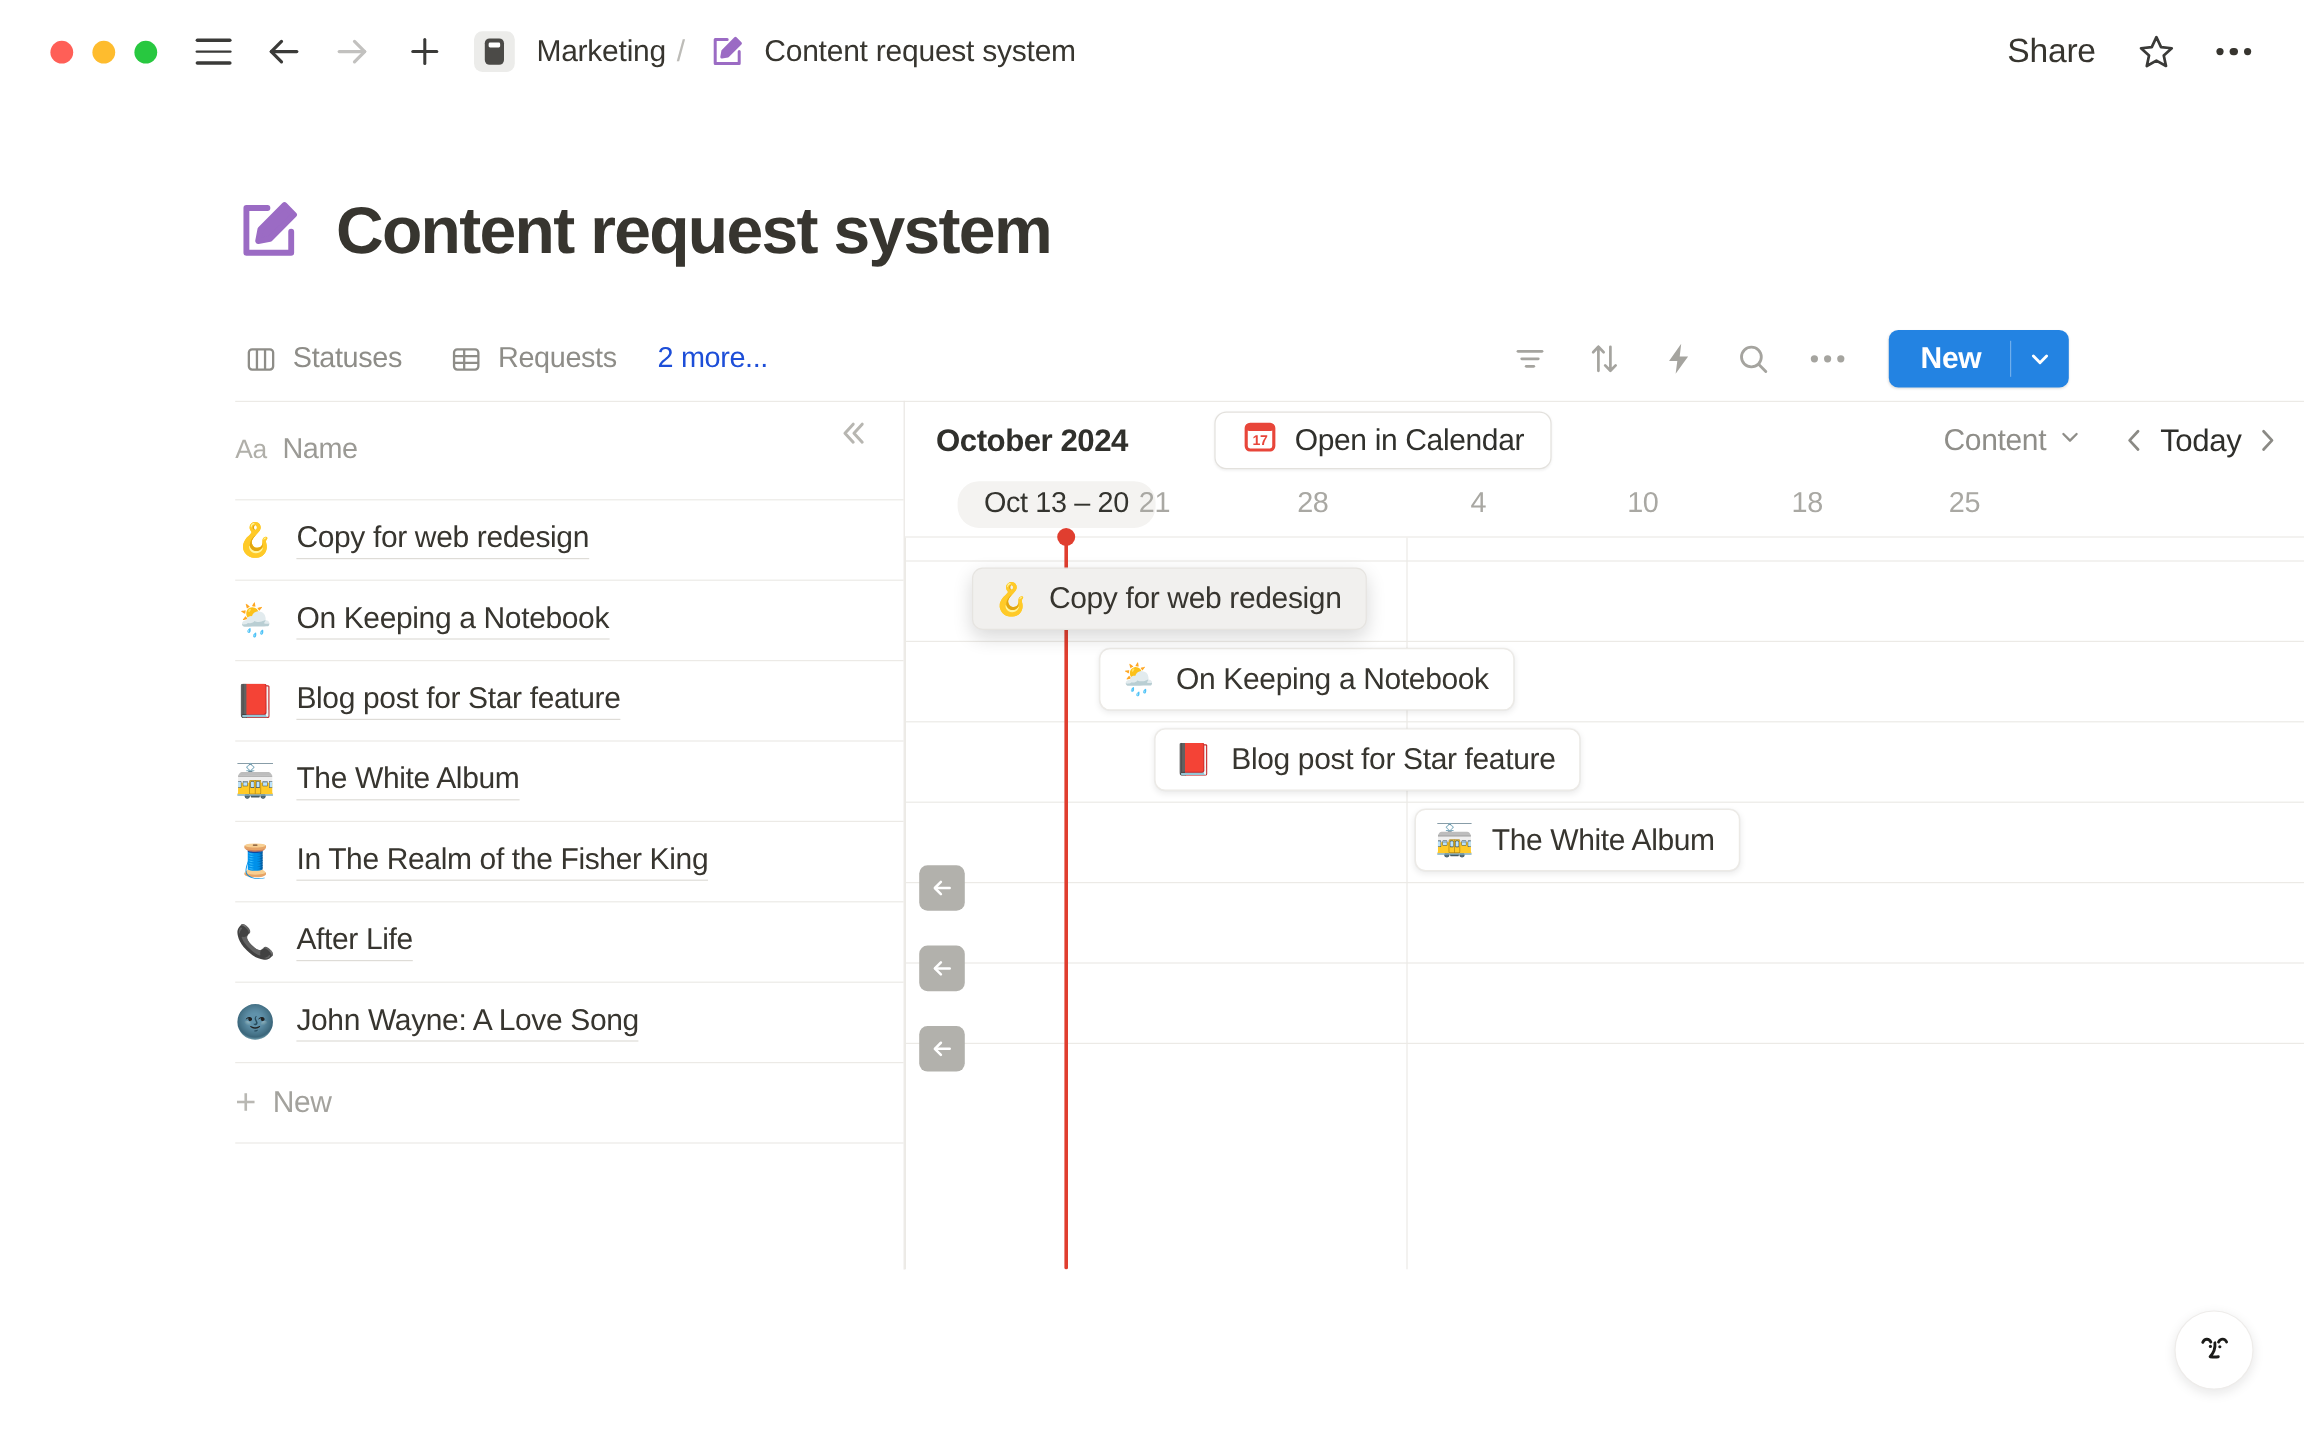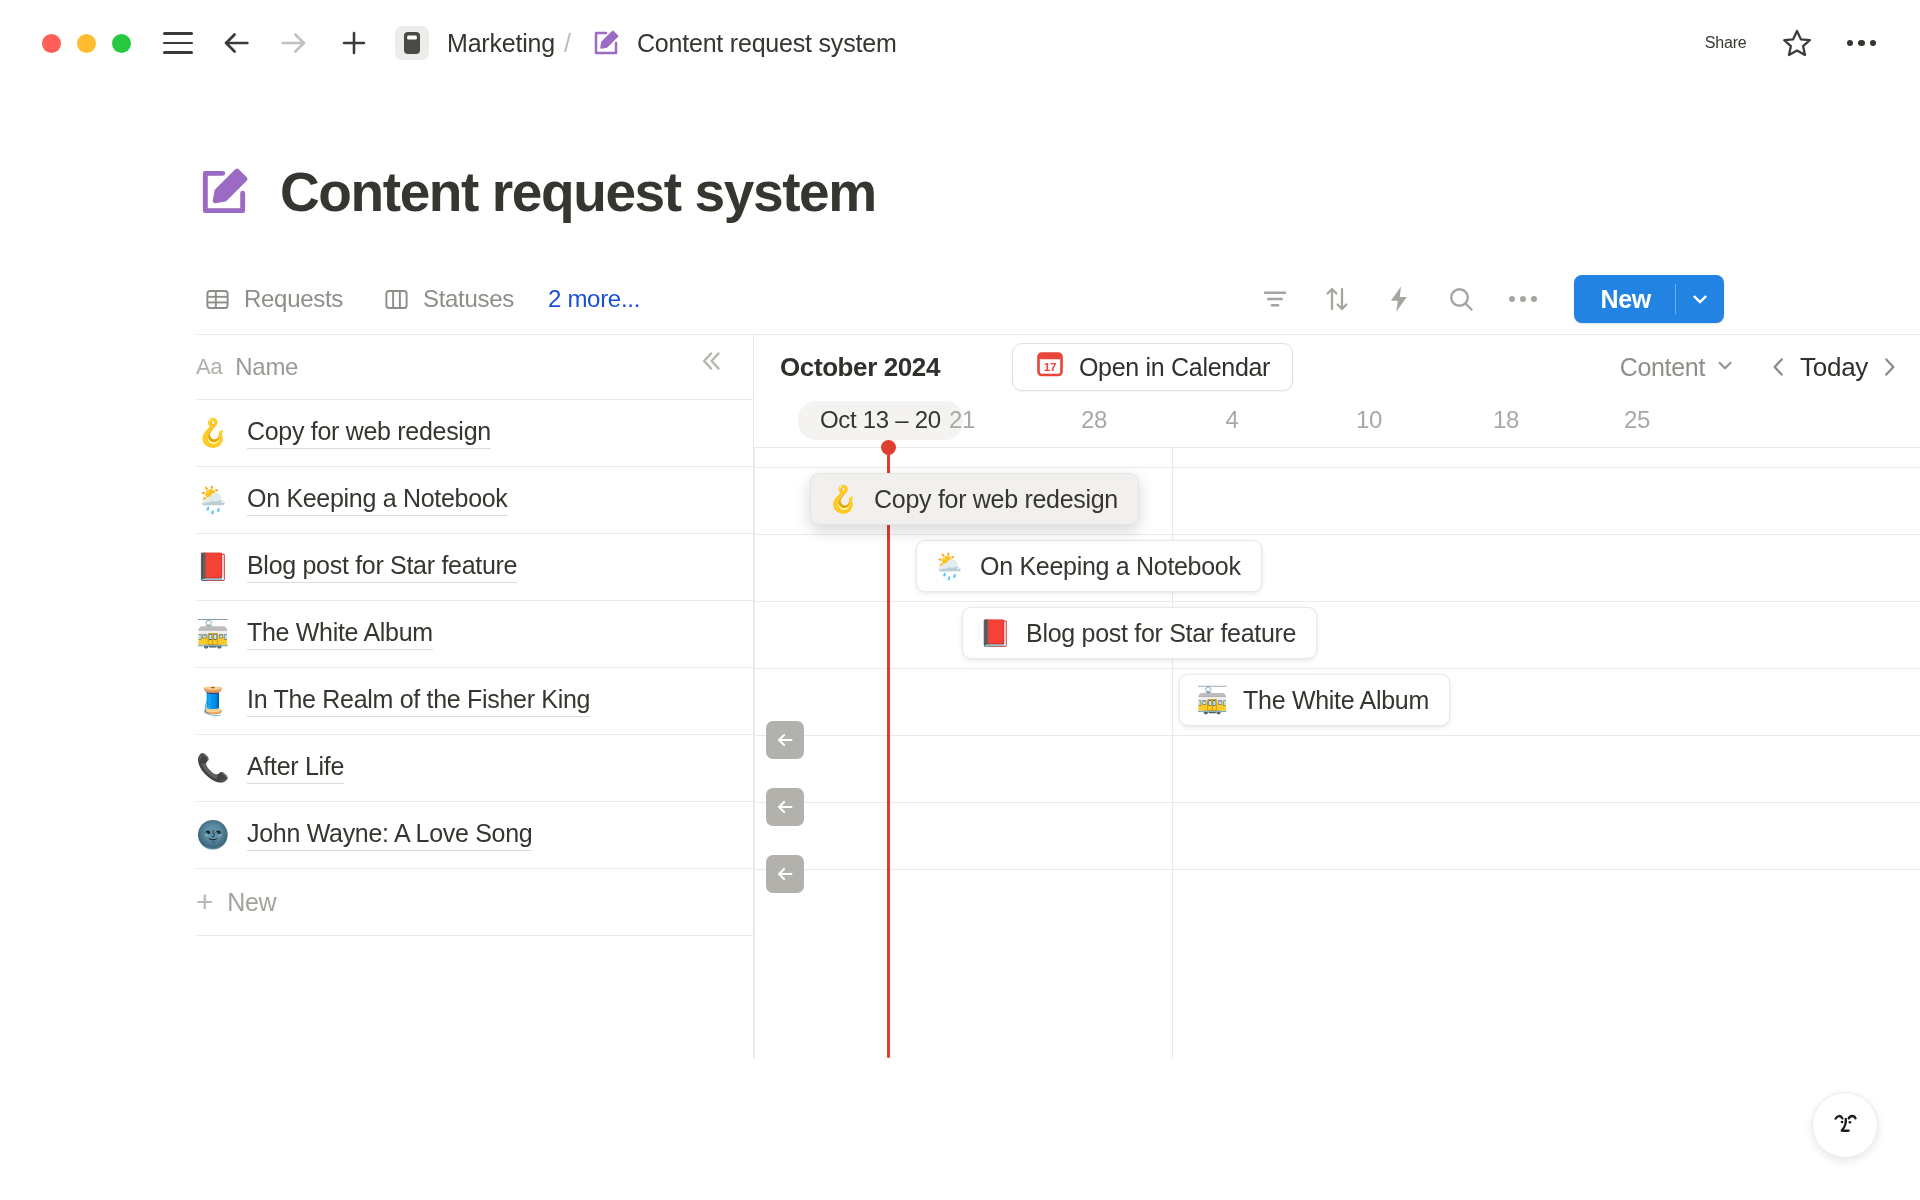"Share" .share-btn { font-size: 16px -> 28px }
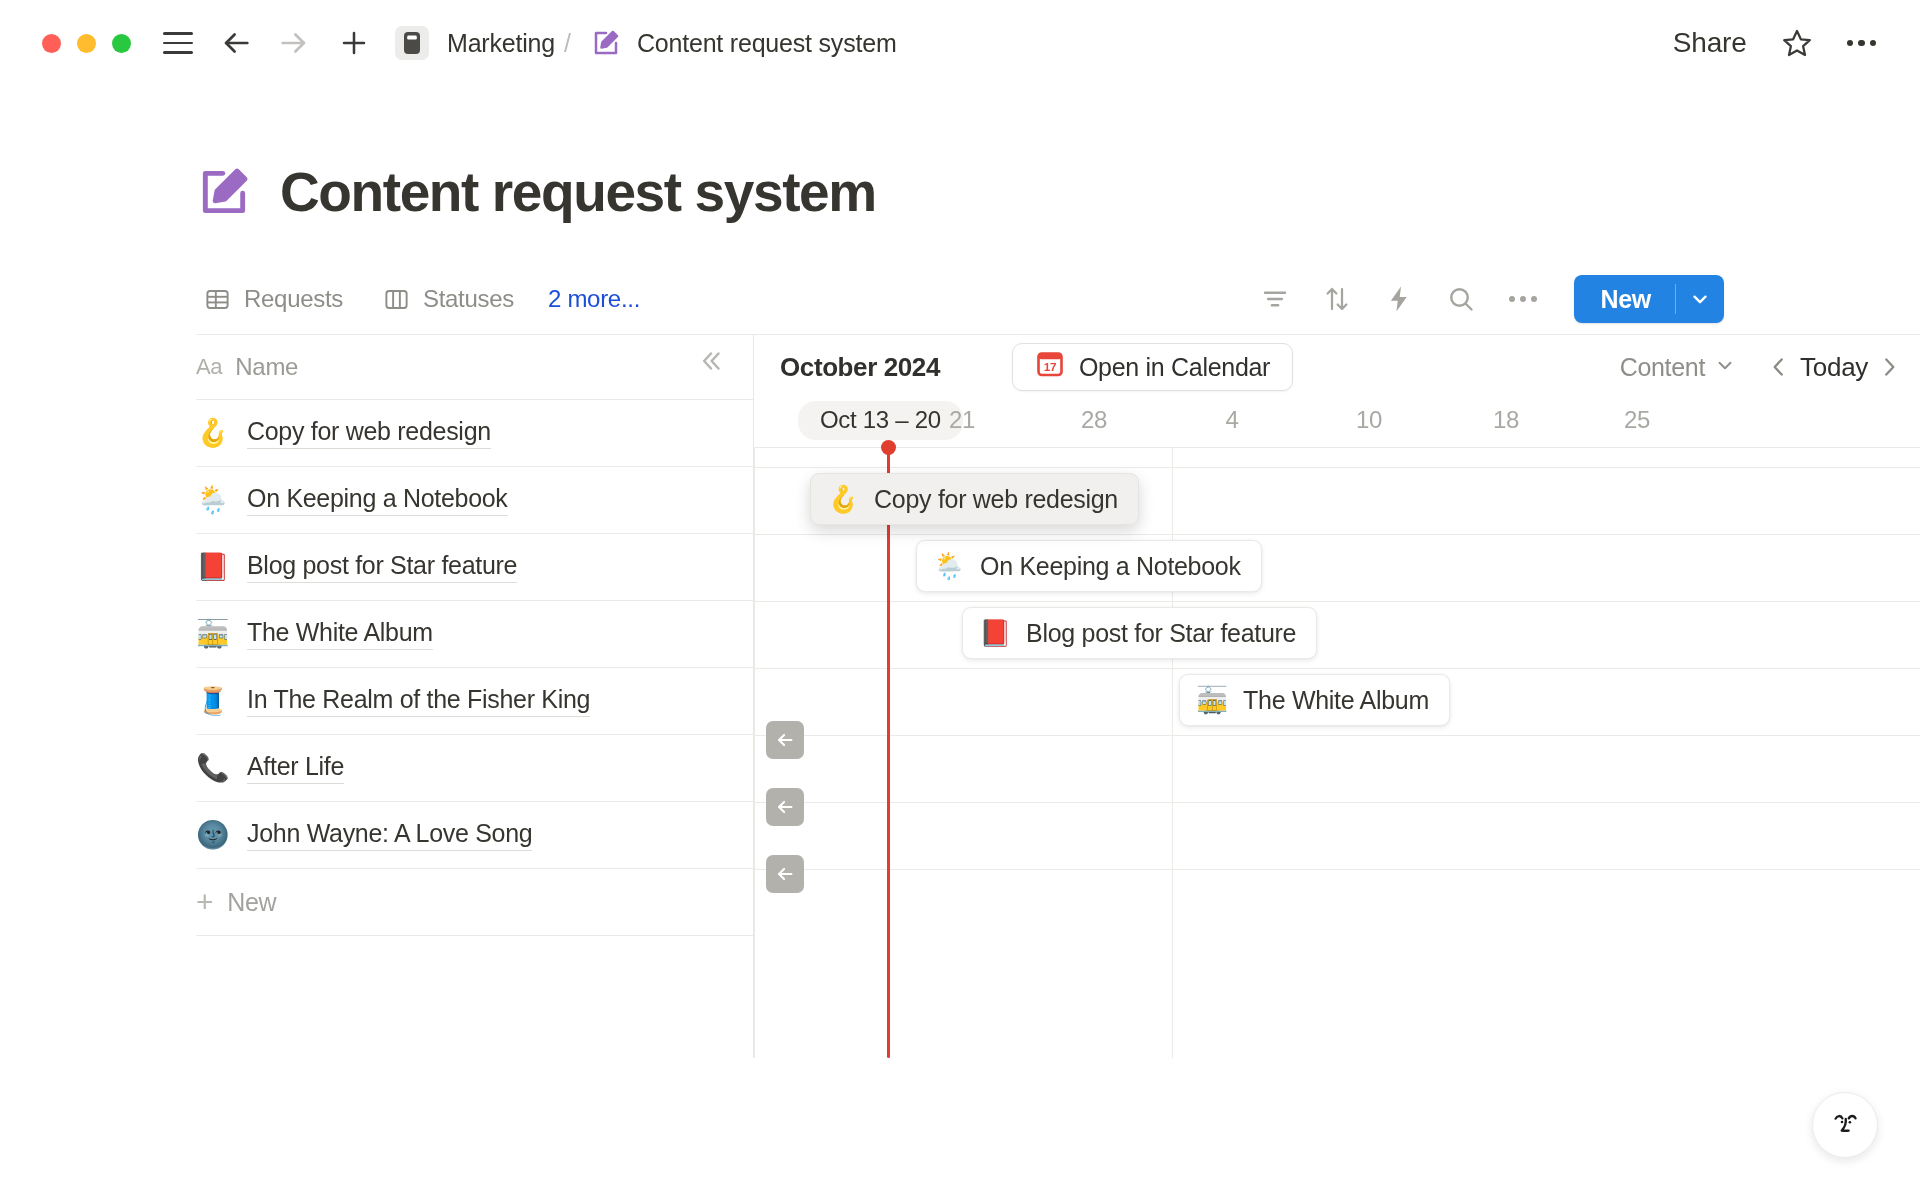"Requests" div.tab { order: before "Statuses" -> after "Statuses" }
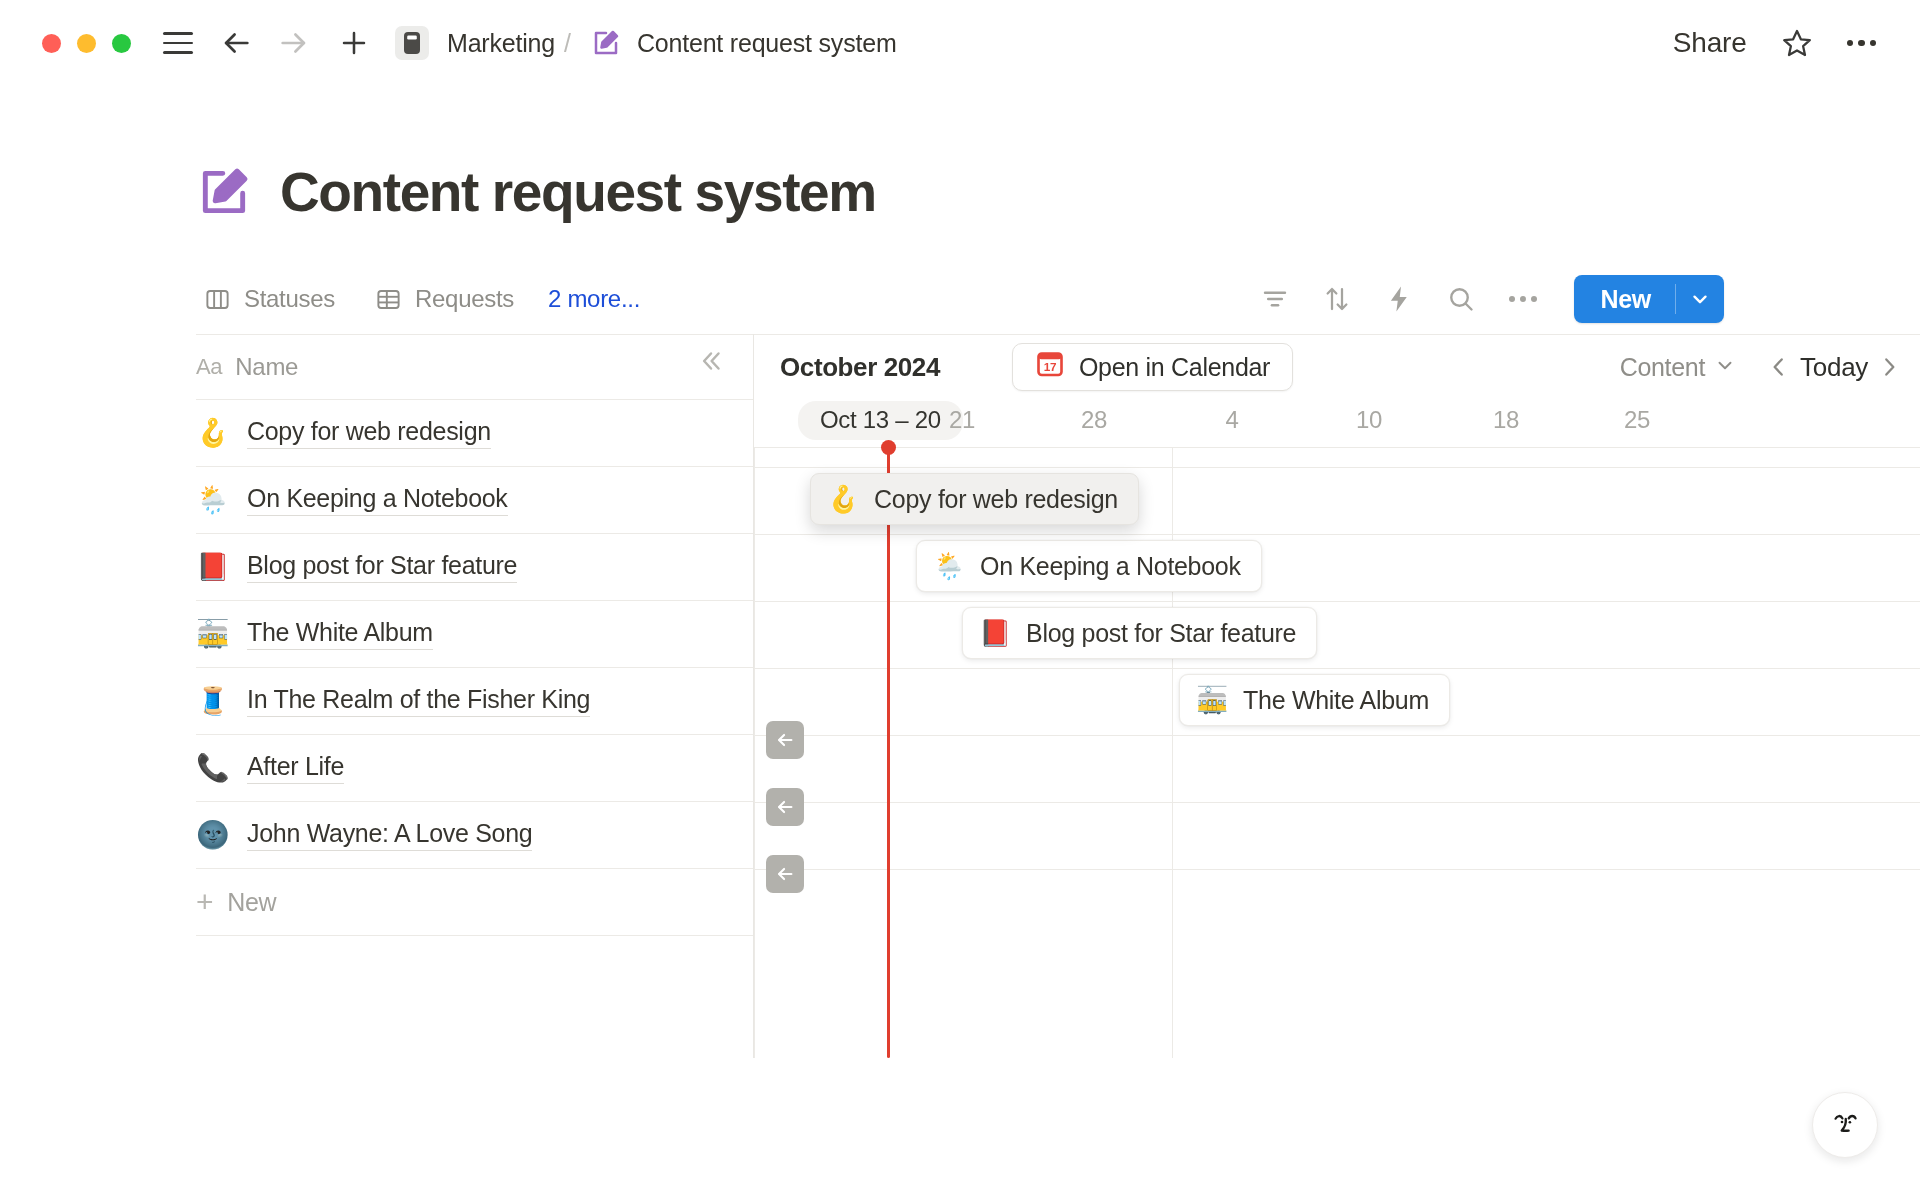"Aa" .col-head { height: 66px -> 83px }
